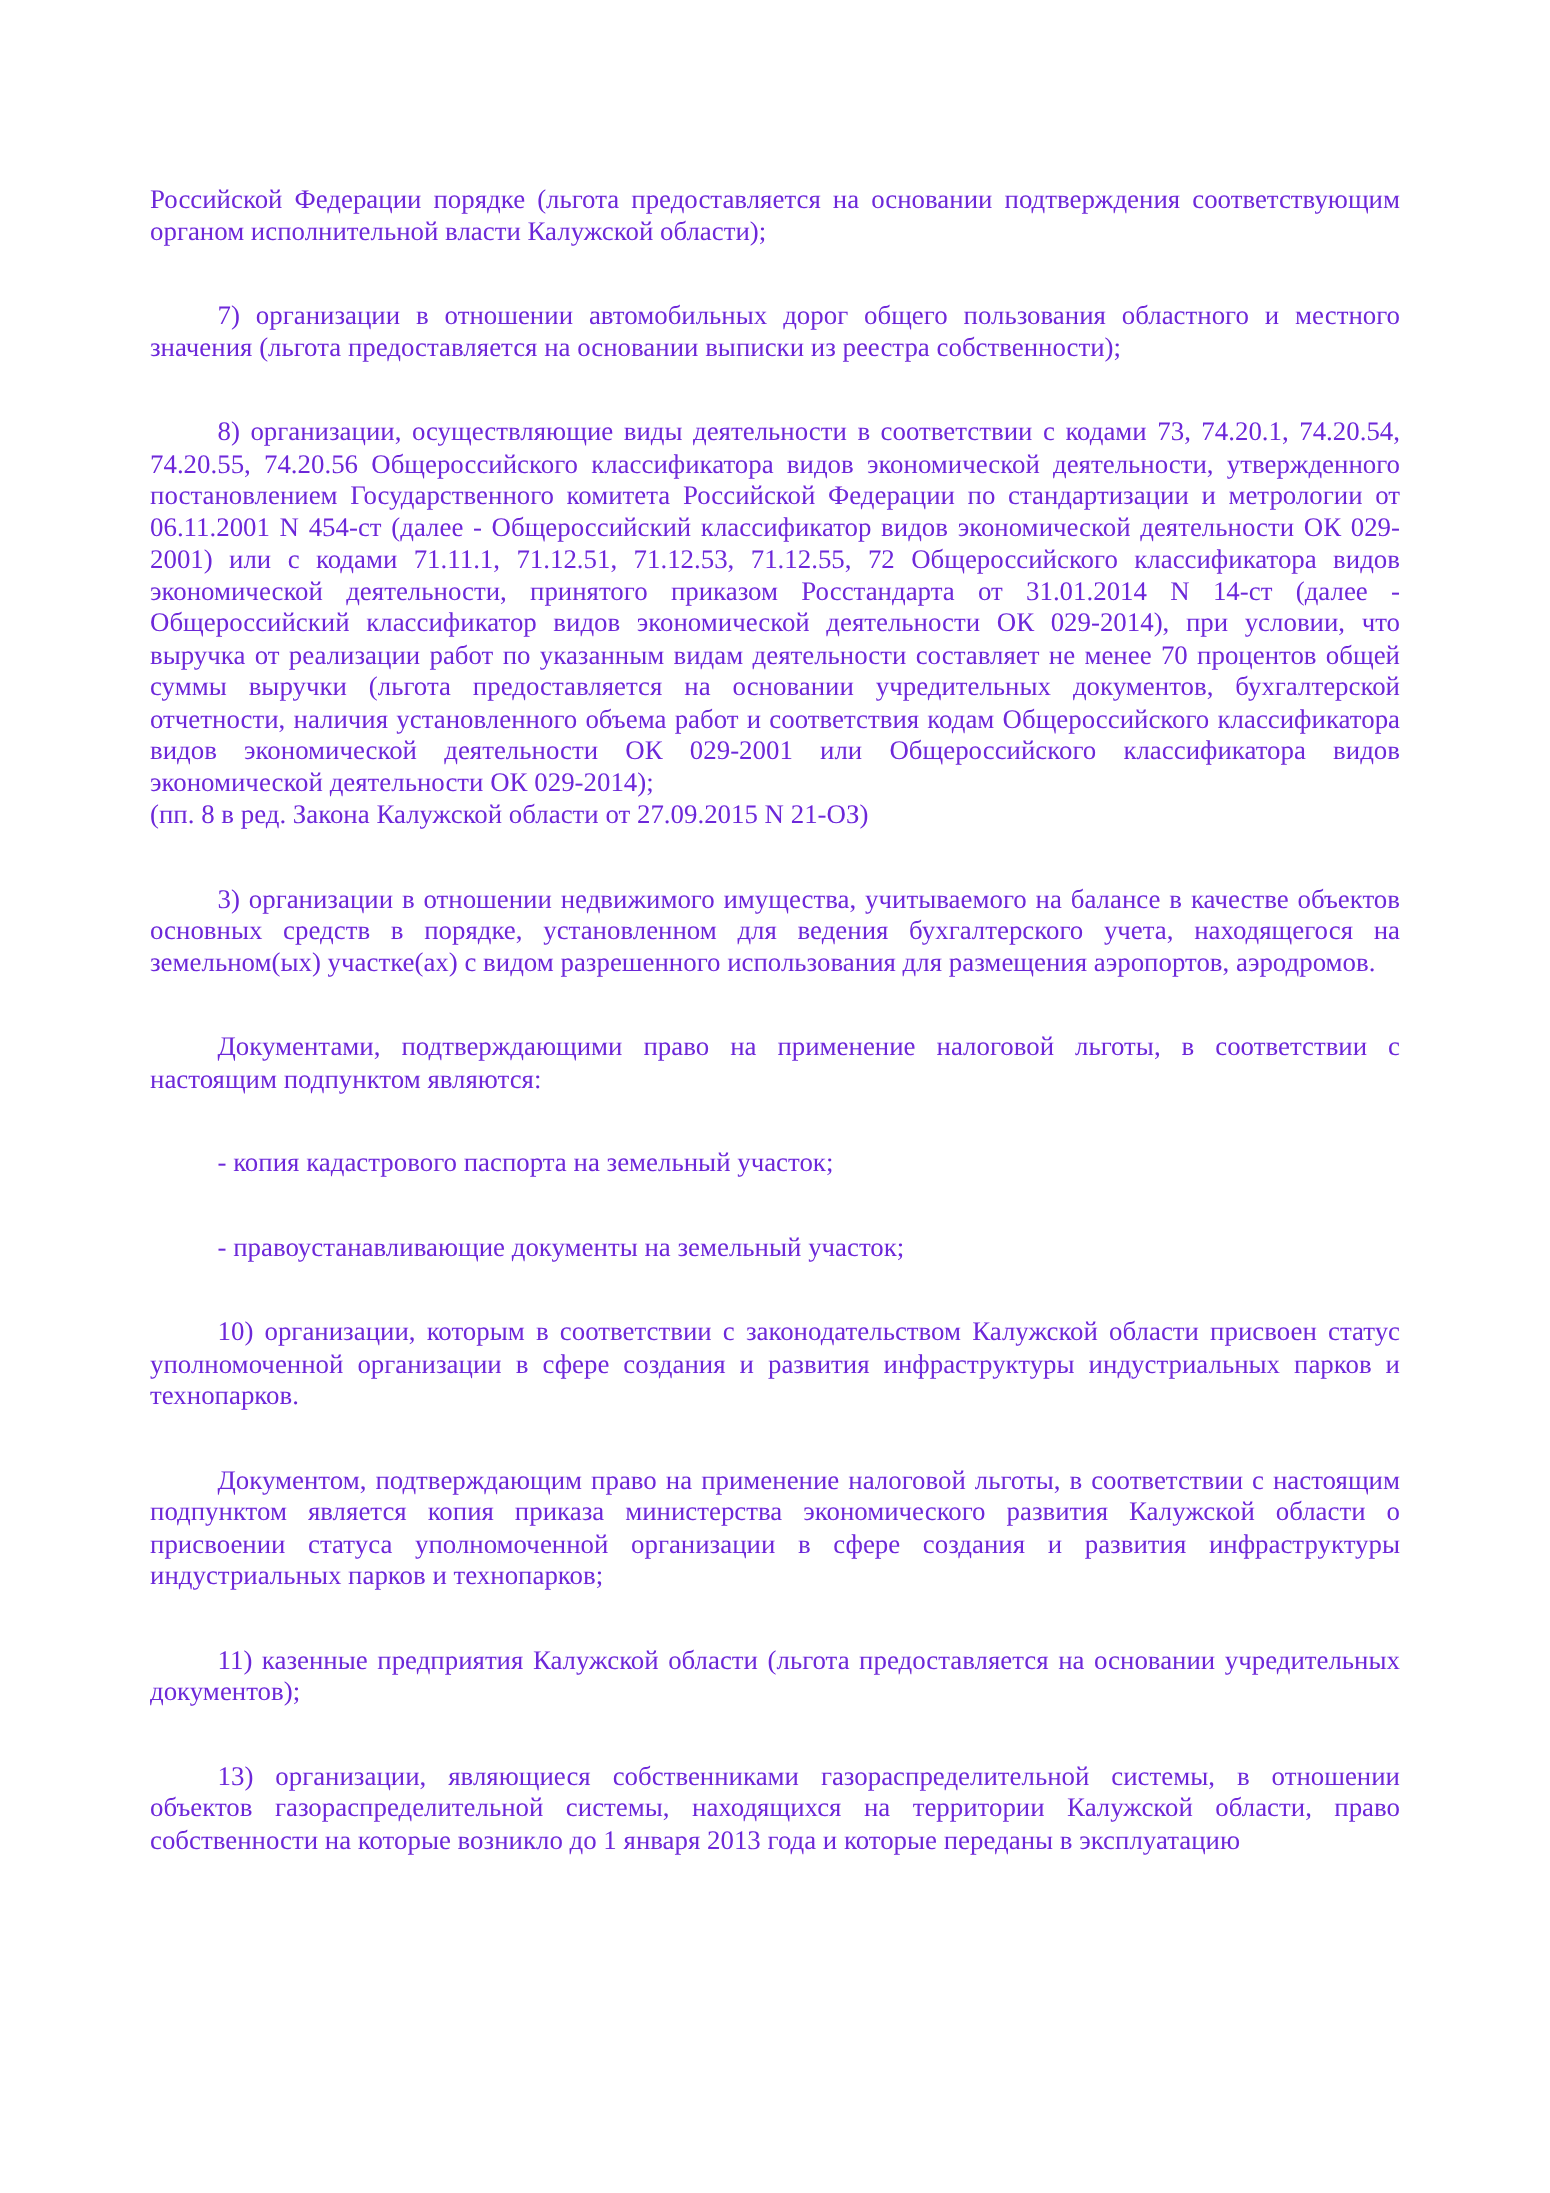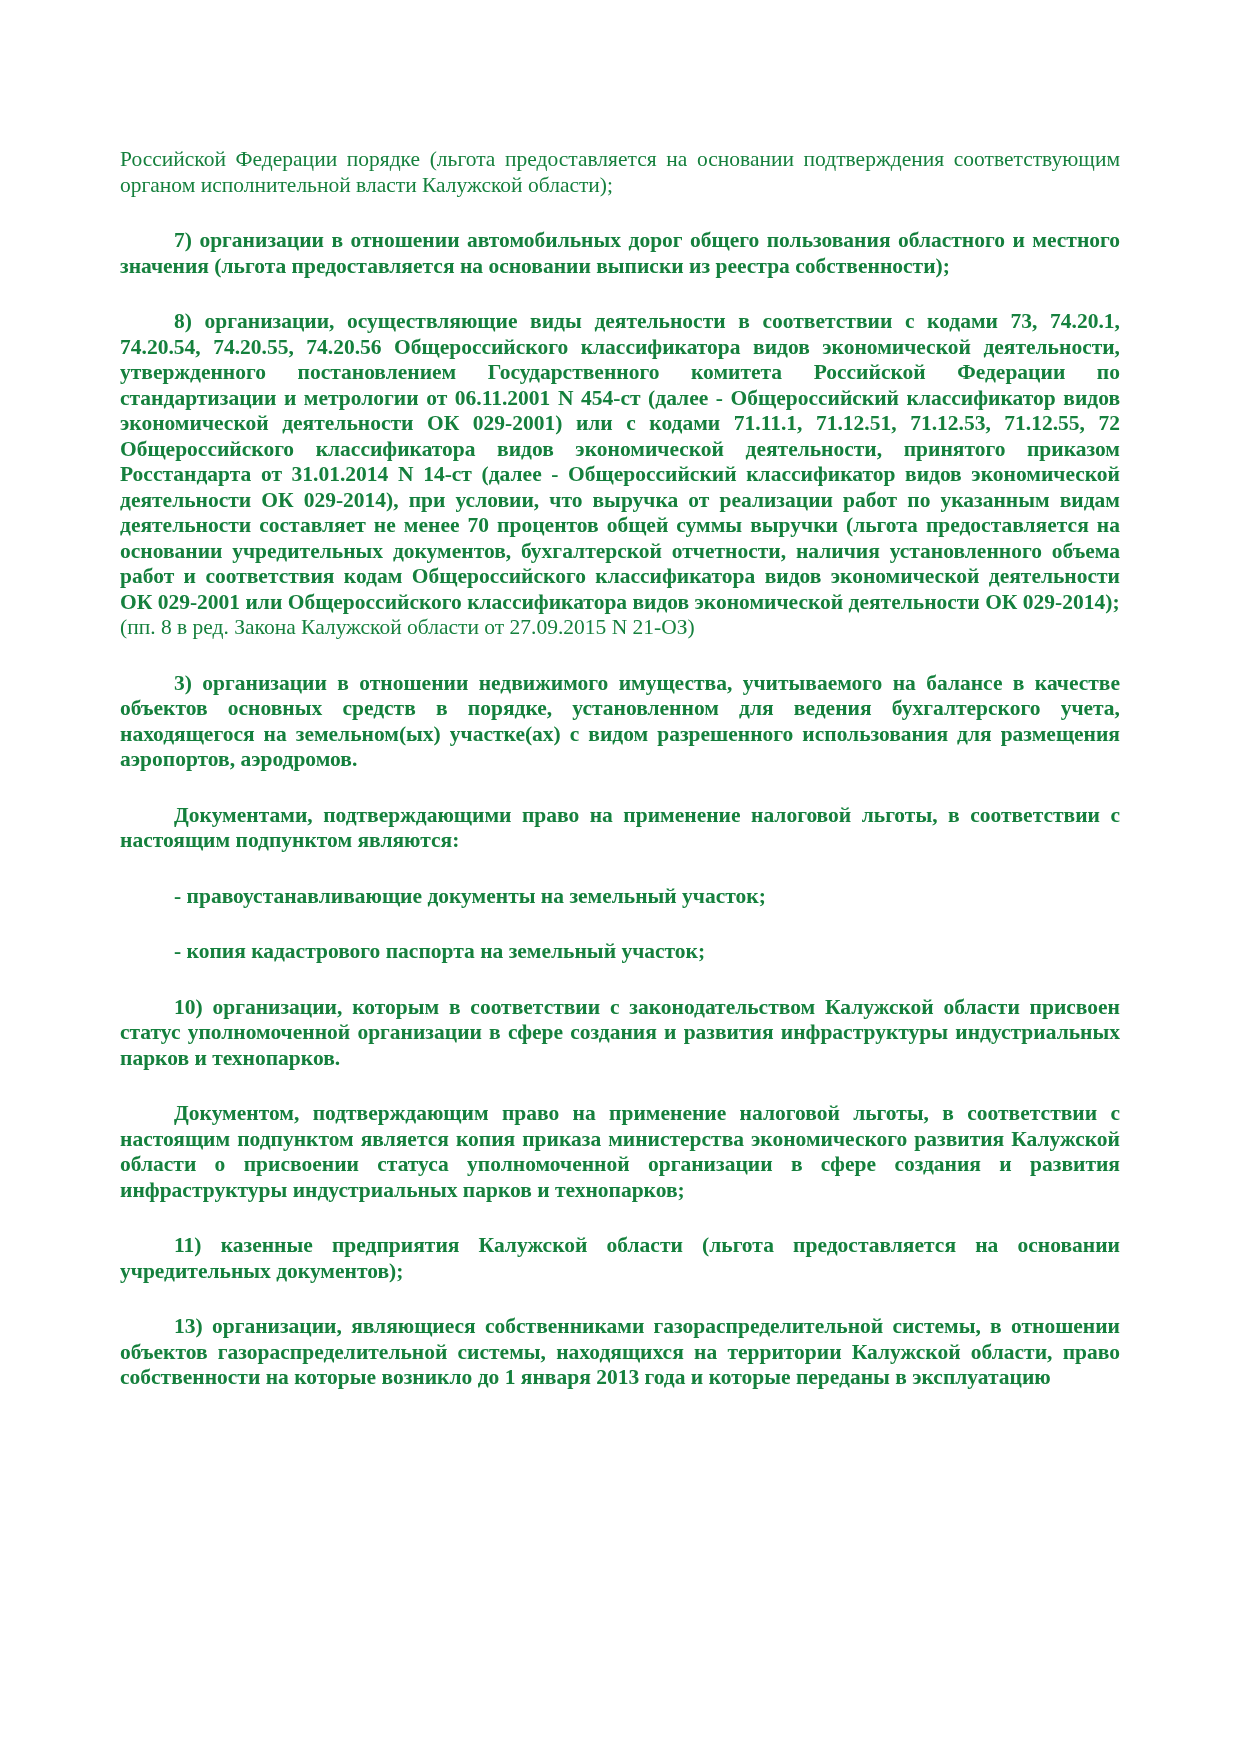"Российской Федерации порядке (льгота" .page { color: #15803d -> #6d28d9 }
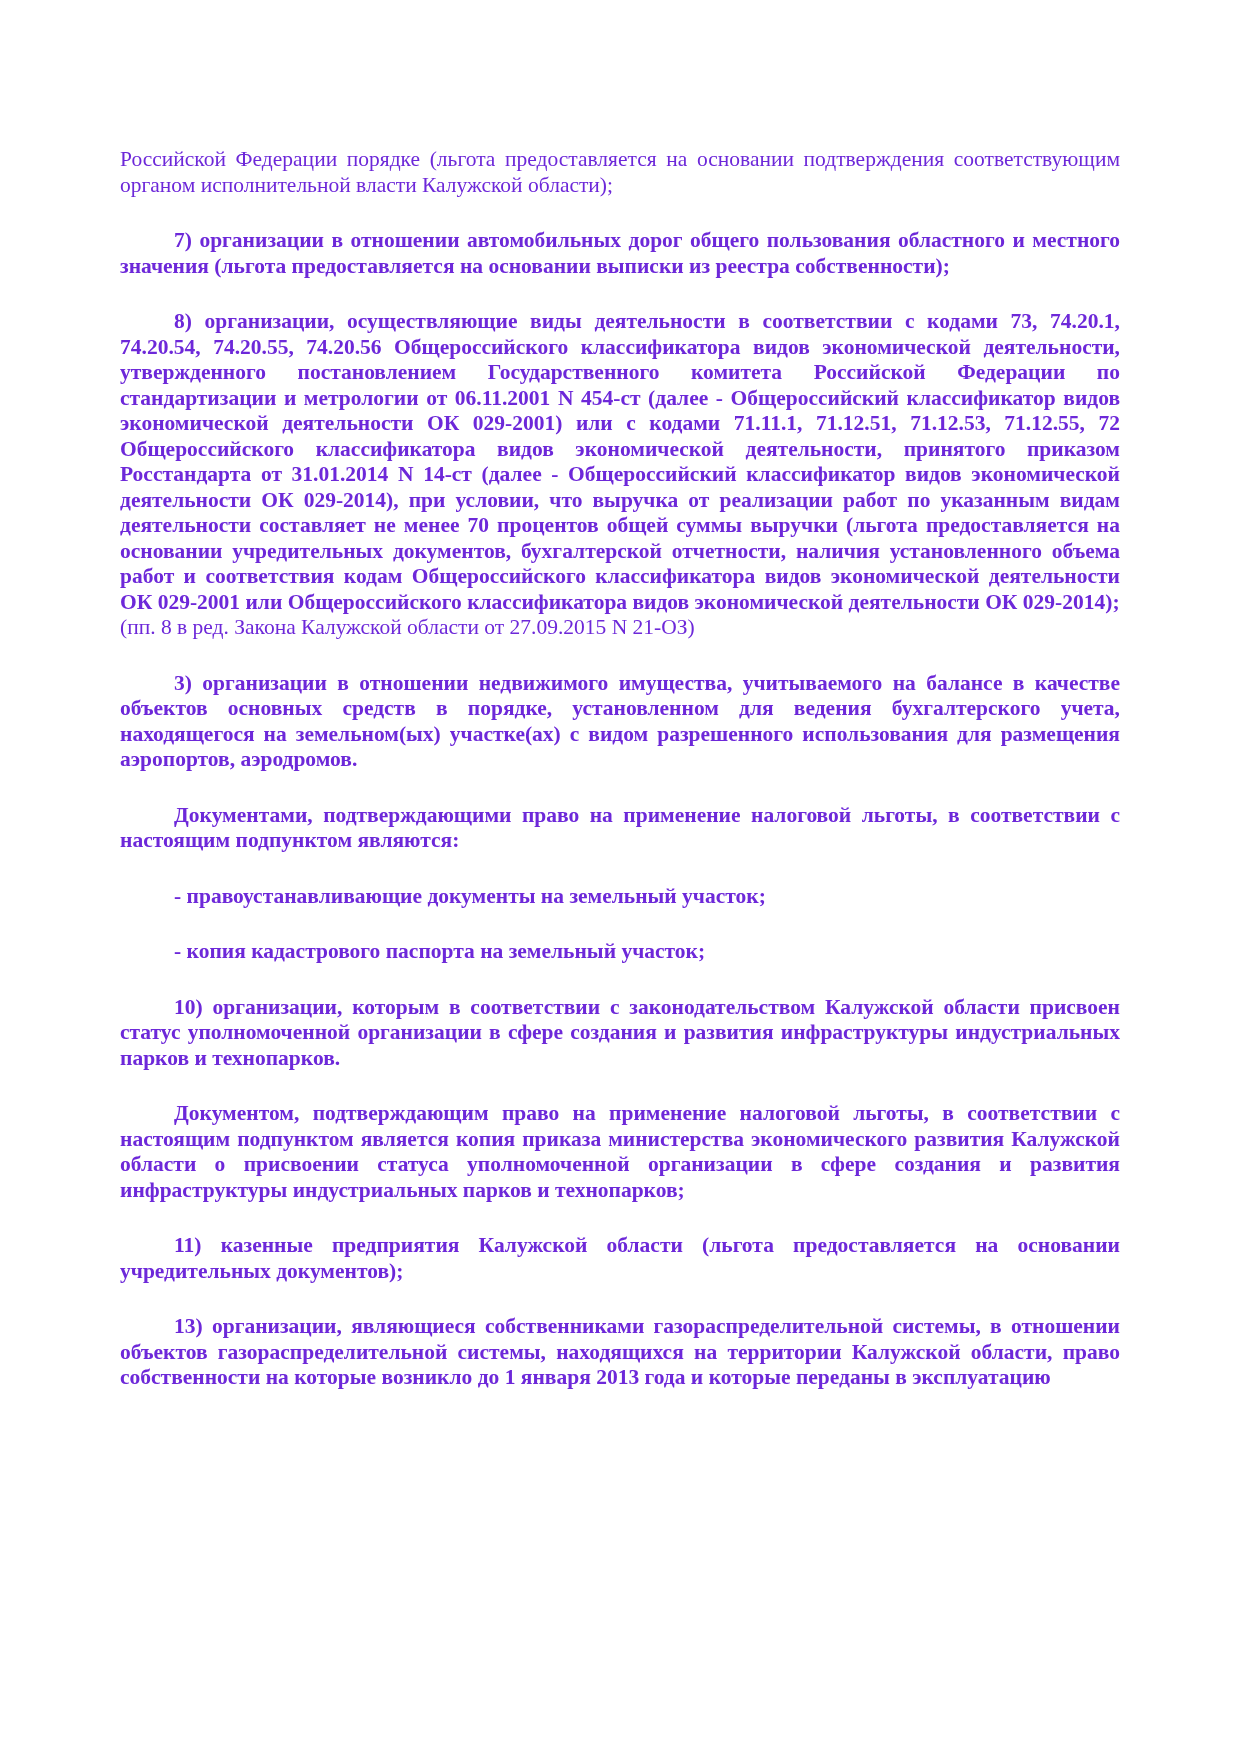"7) организации в отношении автомобильных" .gap { font-weight: bold -> none; margin-top: 30px -> 42px }
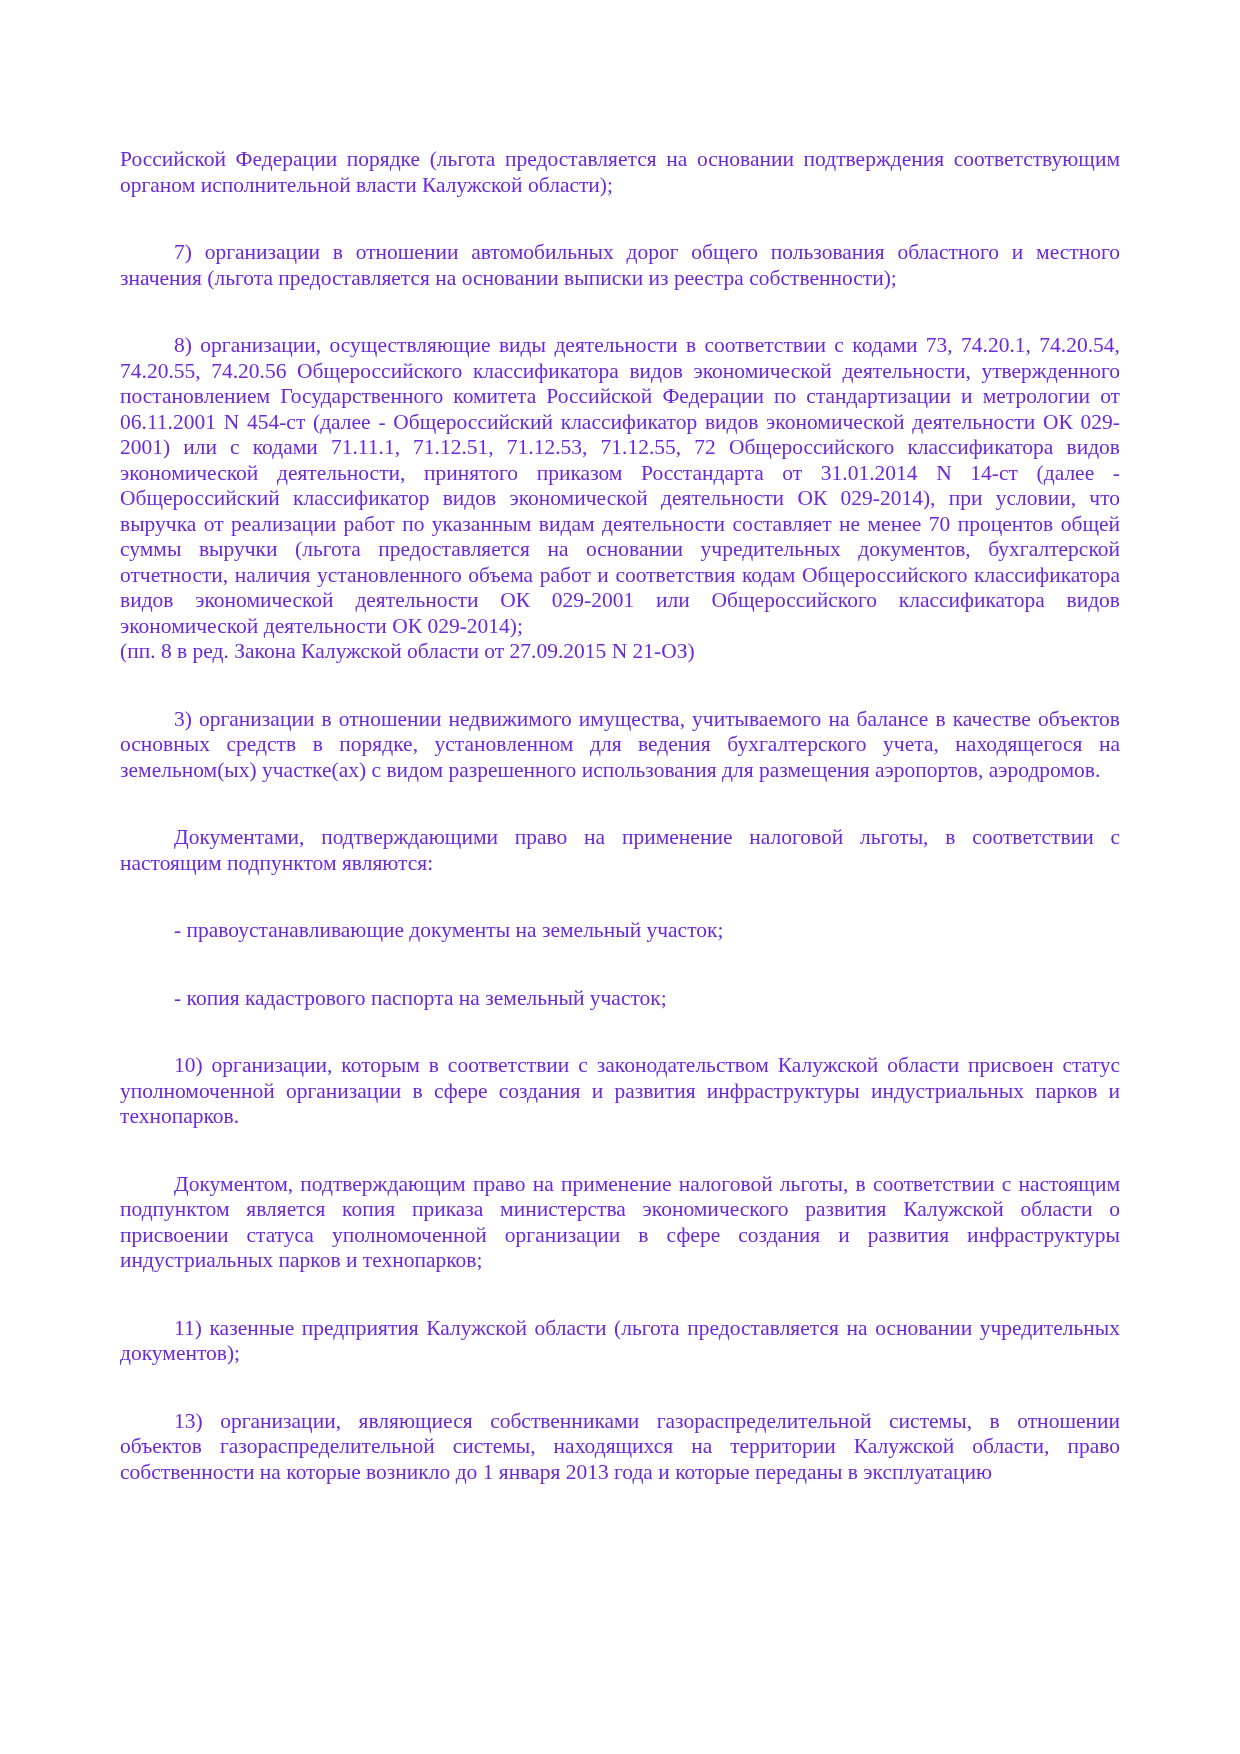"- правоустанавливающие документы на" p.p { order: before "- копия кадастрового паспорта на" -> after "- копия кадастрового паспорта на" }
